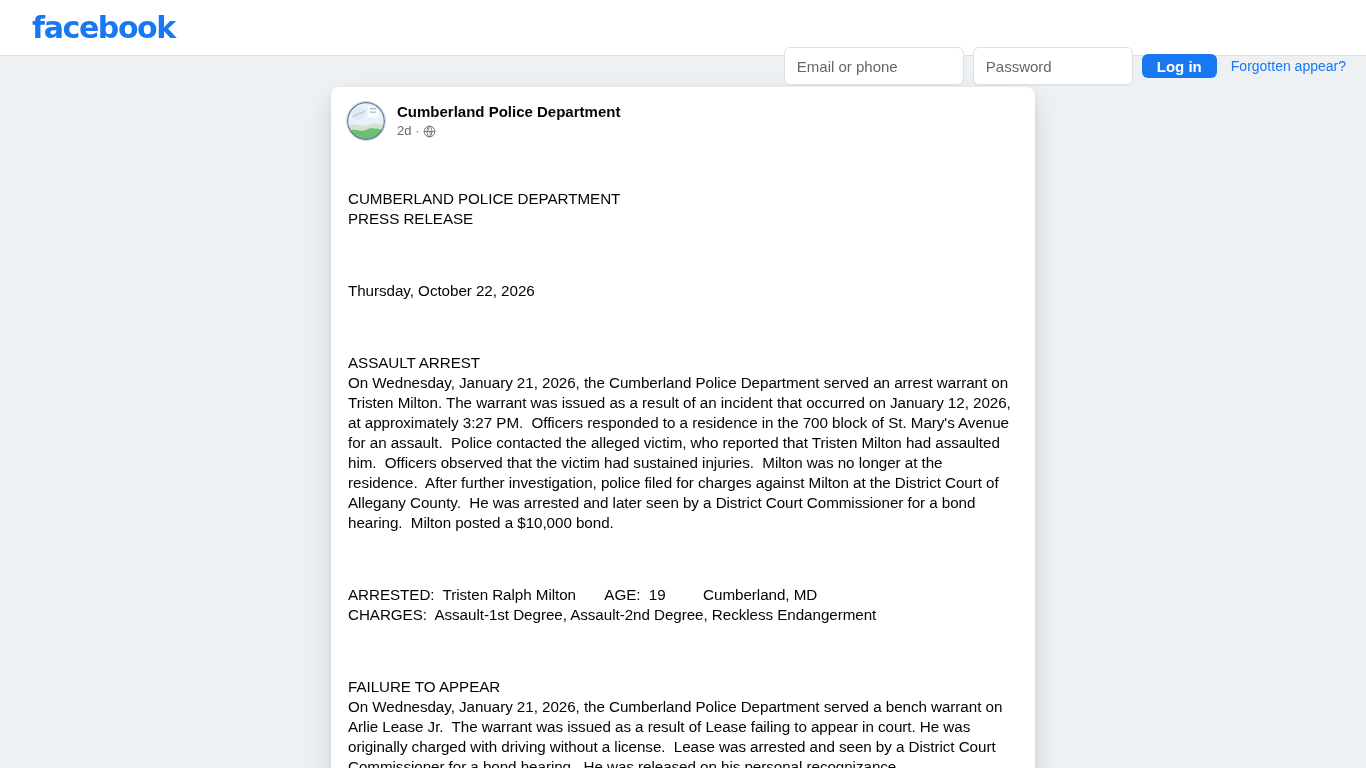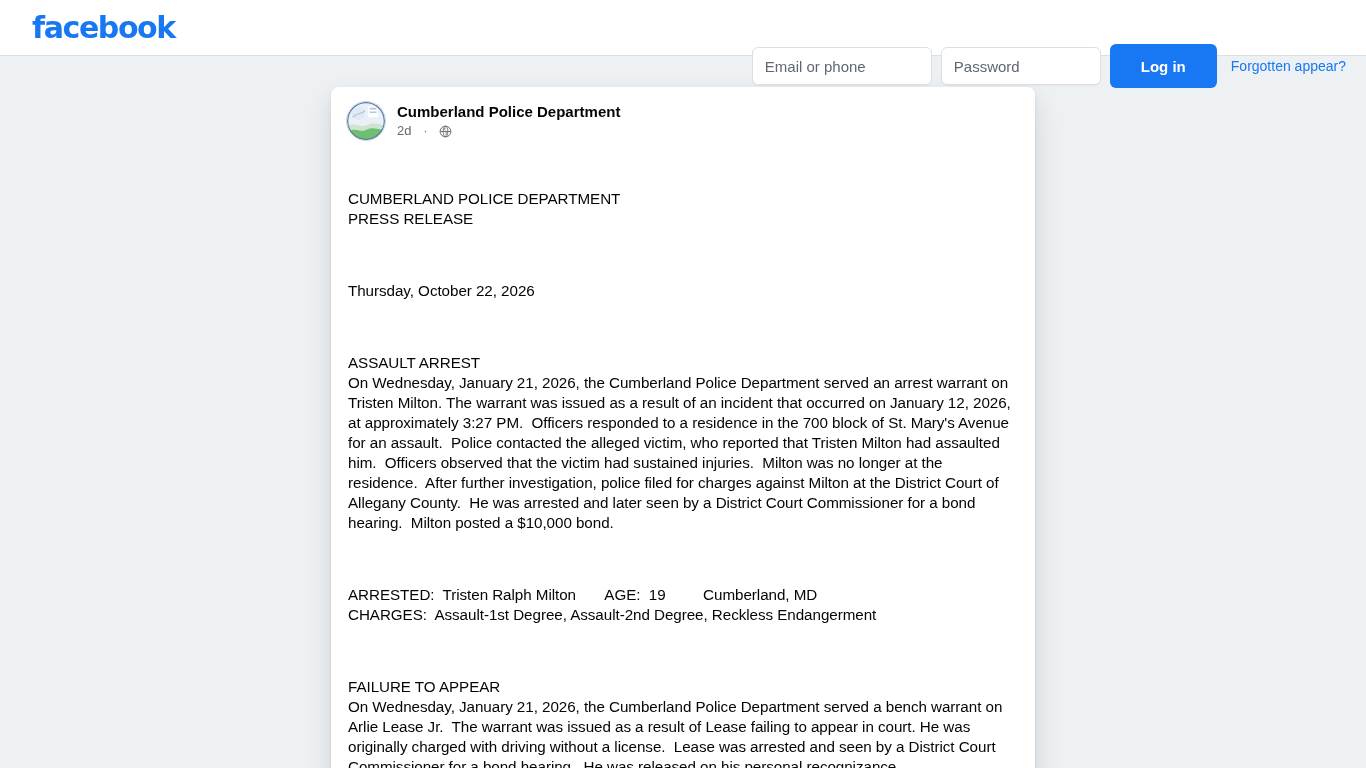"Log in" .login-button { height: 44px -> 24px; padding: 0 31px -> 0 15px }
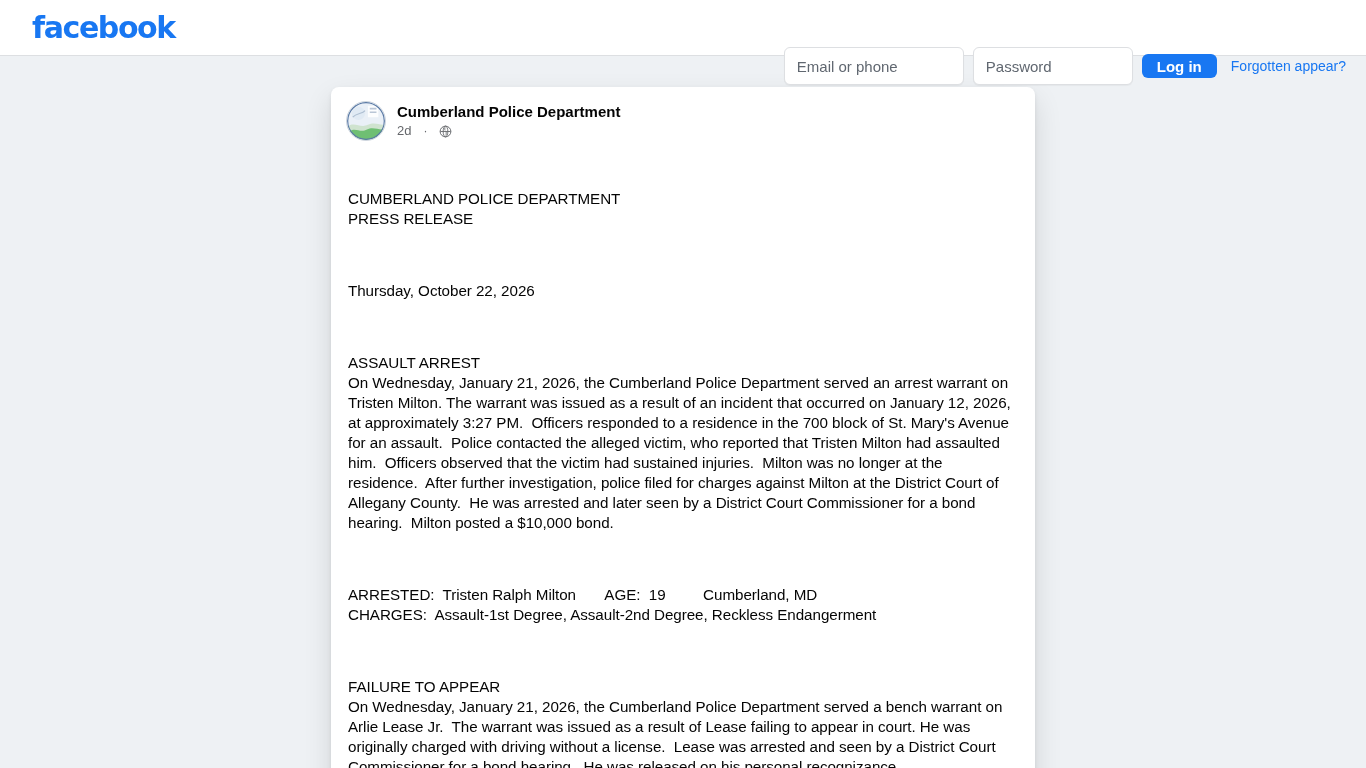"2d" .post-sub { gap: 12px -> 4px }
